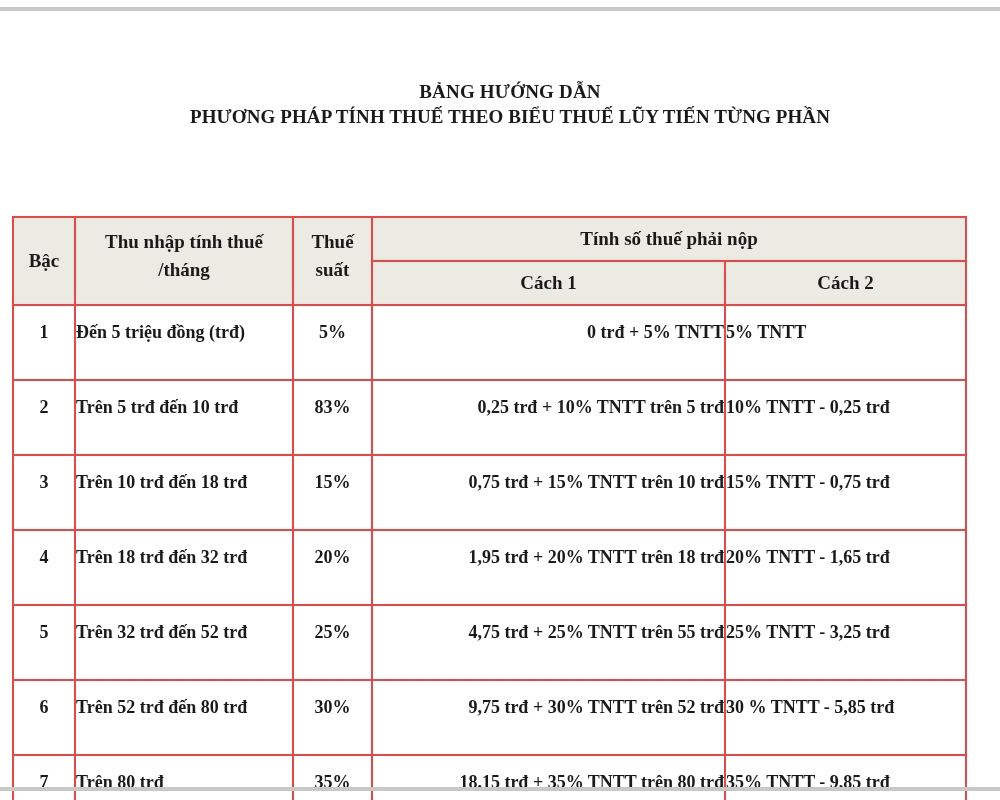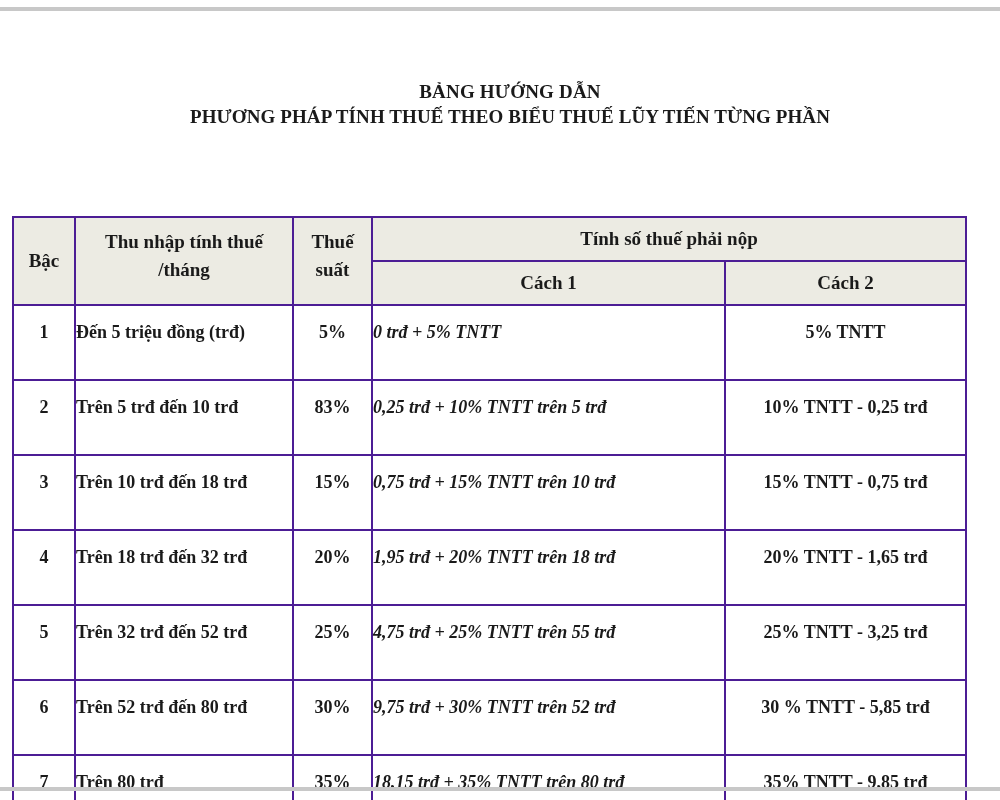"Thu nhập tính thuế" table.tax-table th, table.tax-table td { border: 2px solid #4c1d95 -> 2px solid #ef4444 }
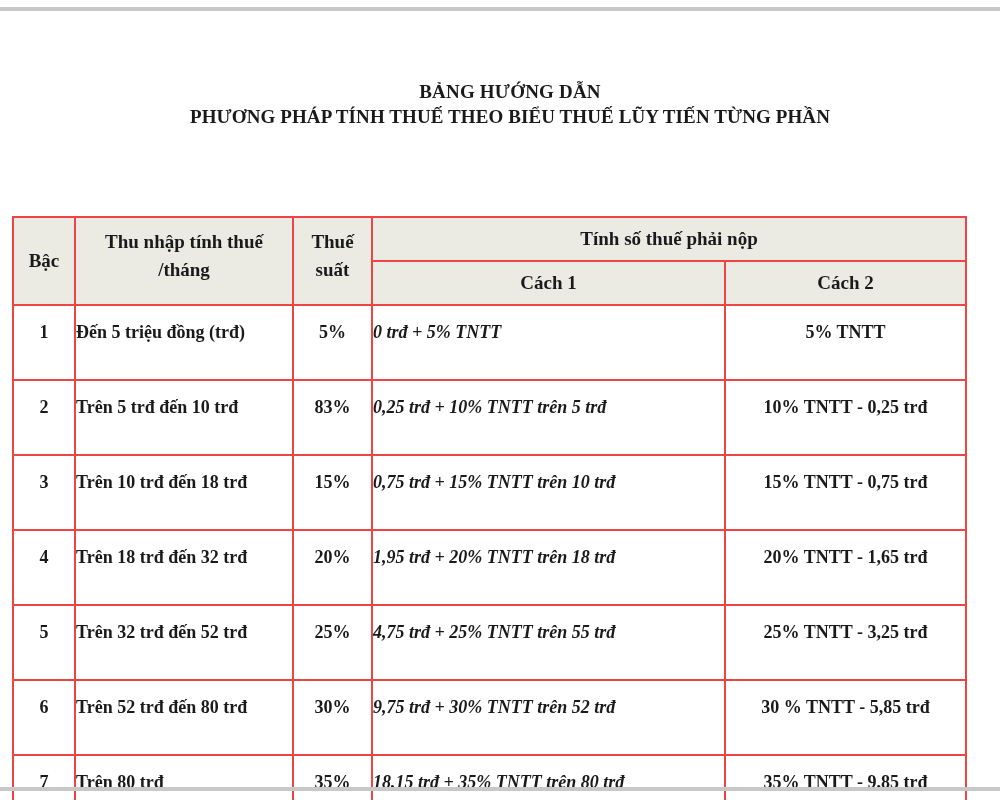"0 trđ + 5% TNTT" td.c-m1 { font-style: italic -> none; text-align: left -> right }
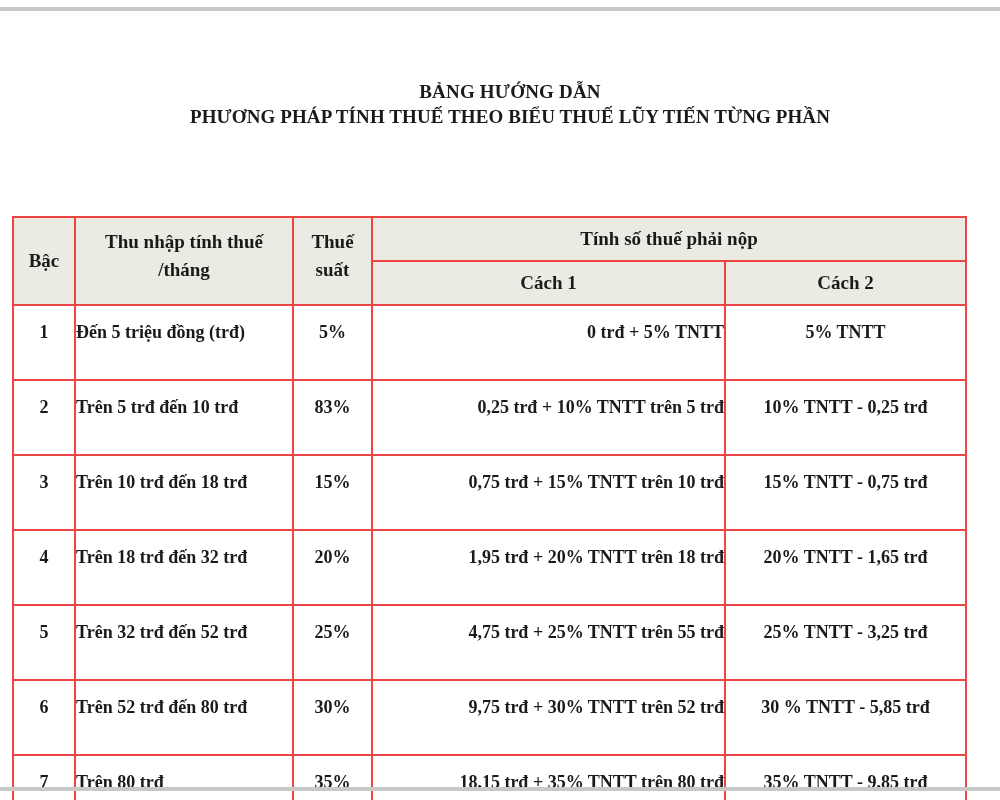"5% TNTT" td.c-m2 { text-align: center -> left }
